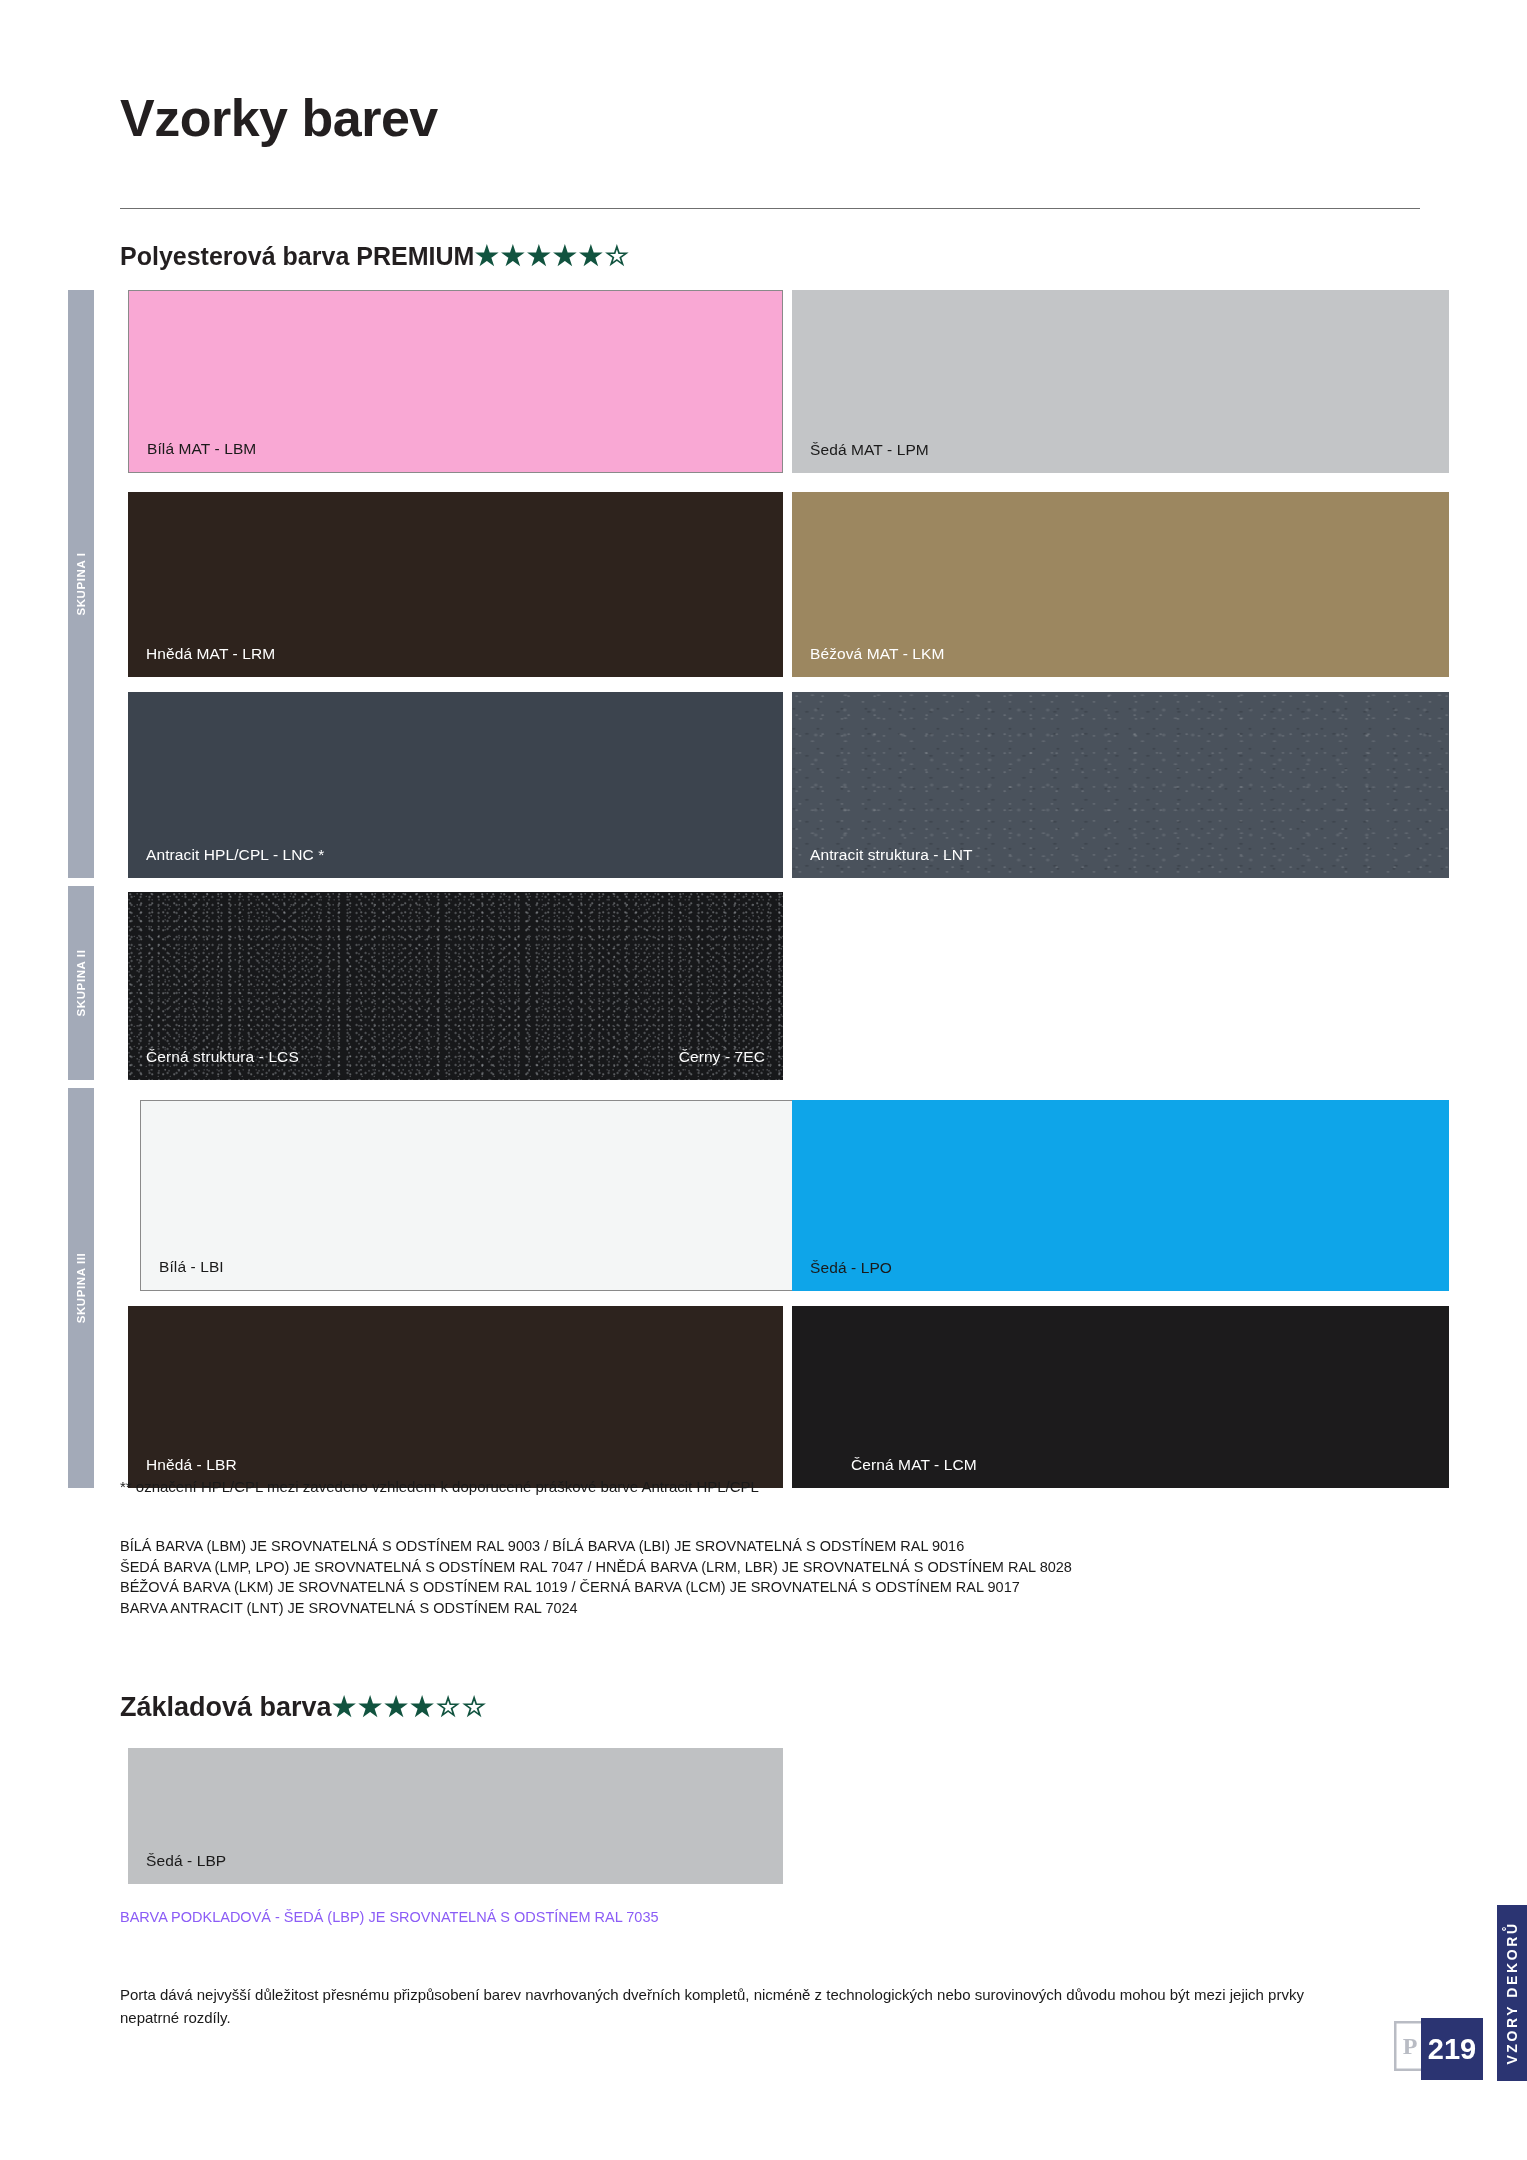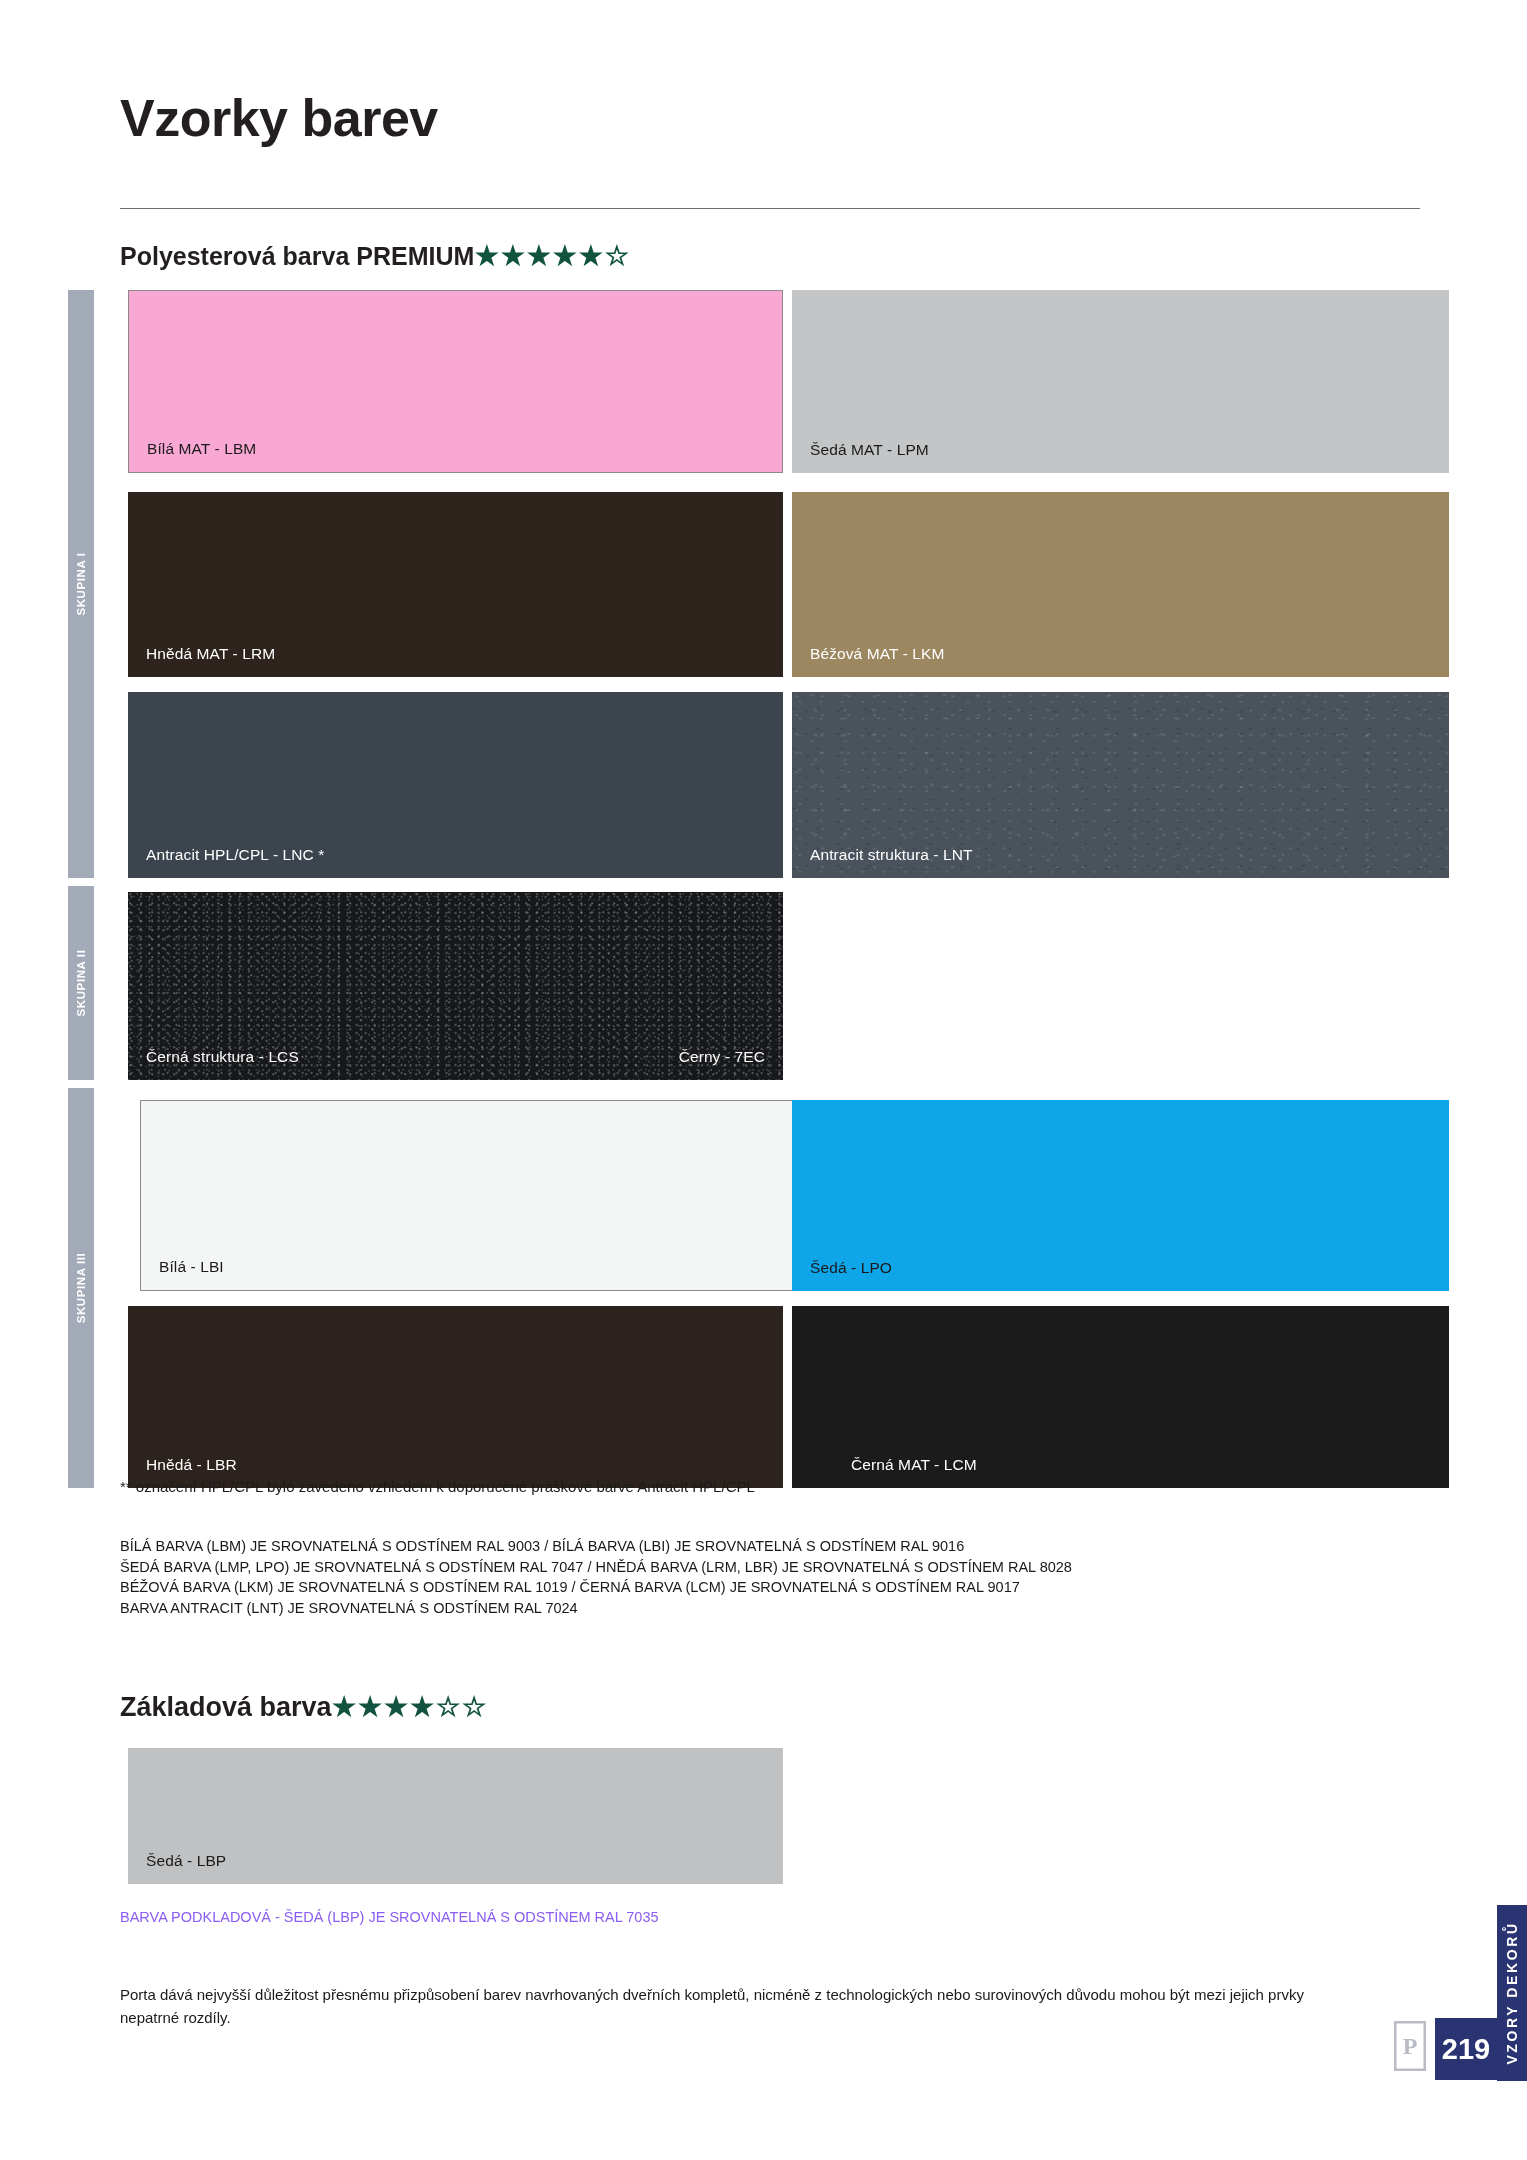"** označení HPL/CPL bylo zavedeno" div.note { text: bylo -> mezi }
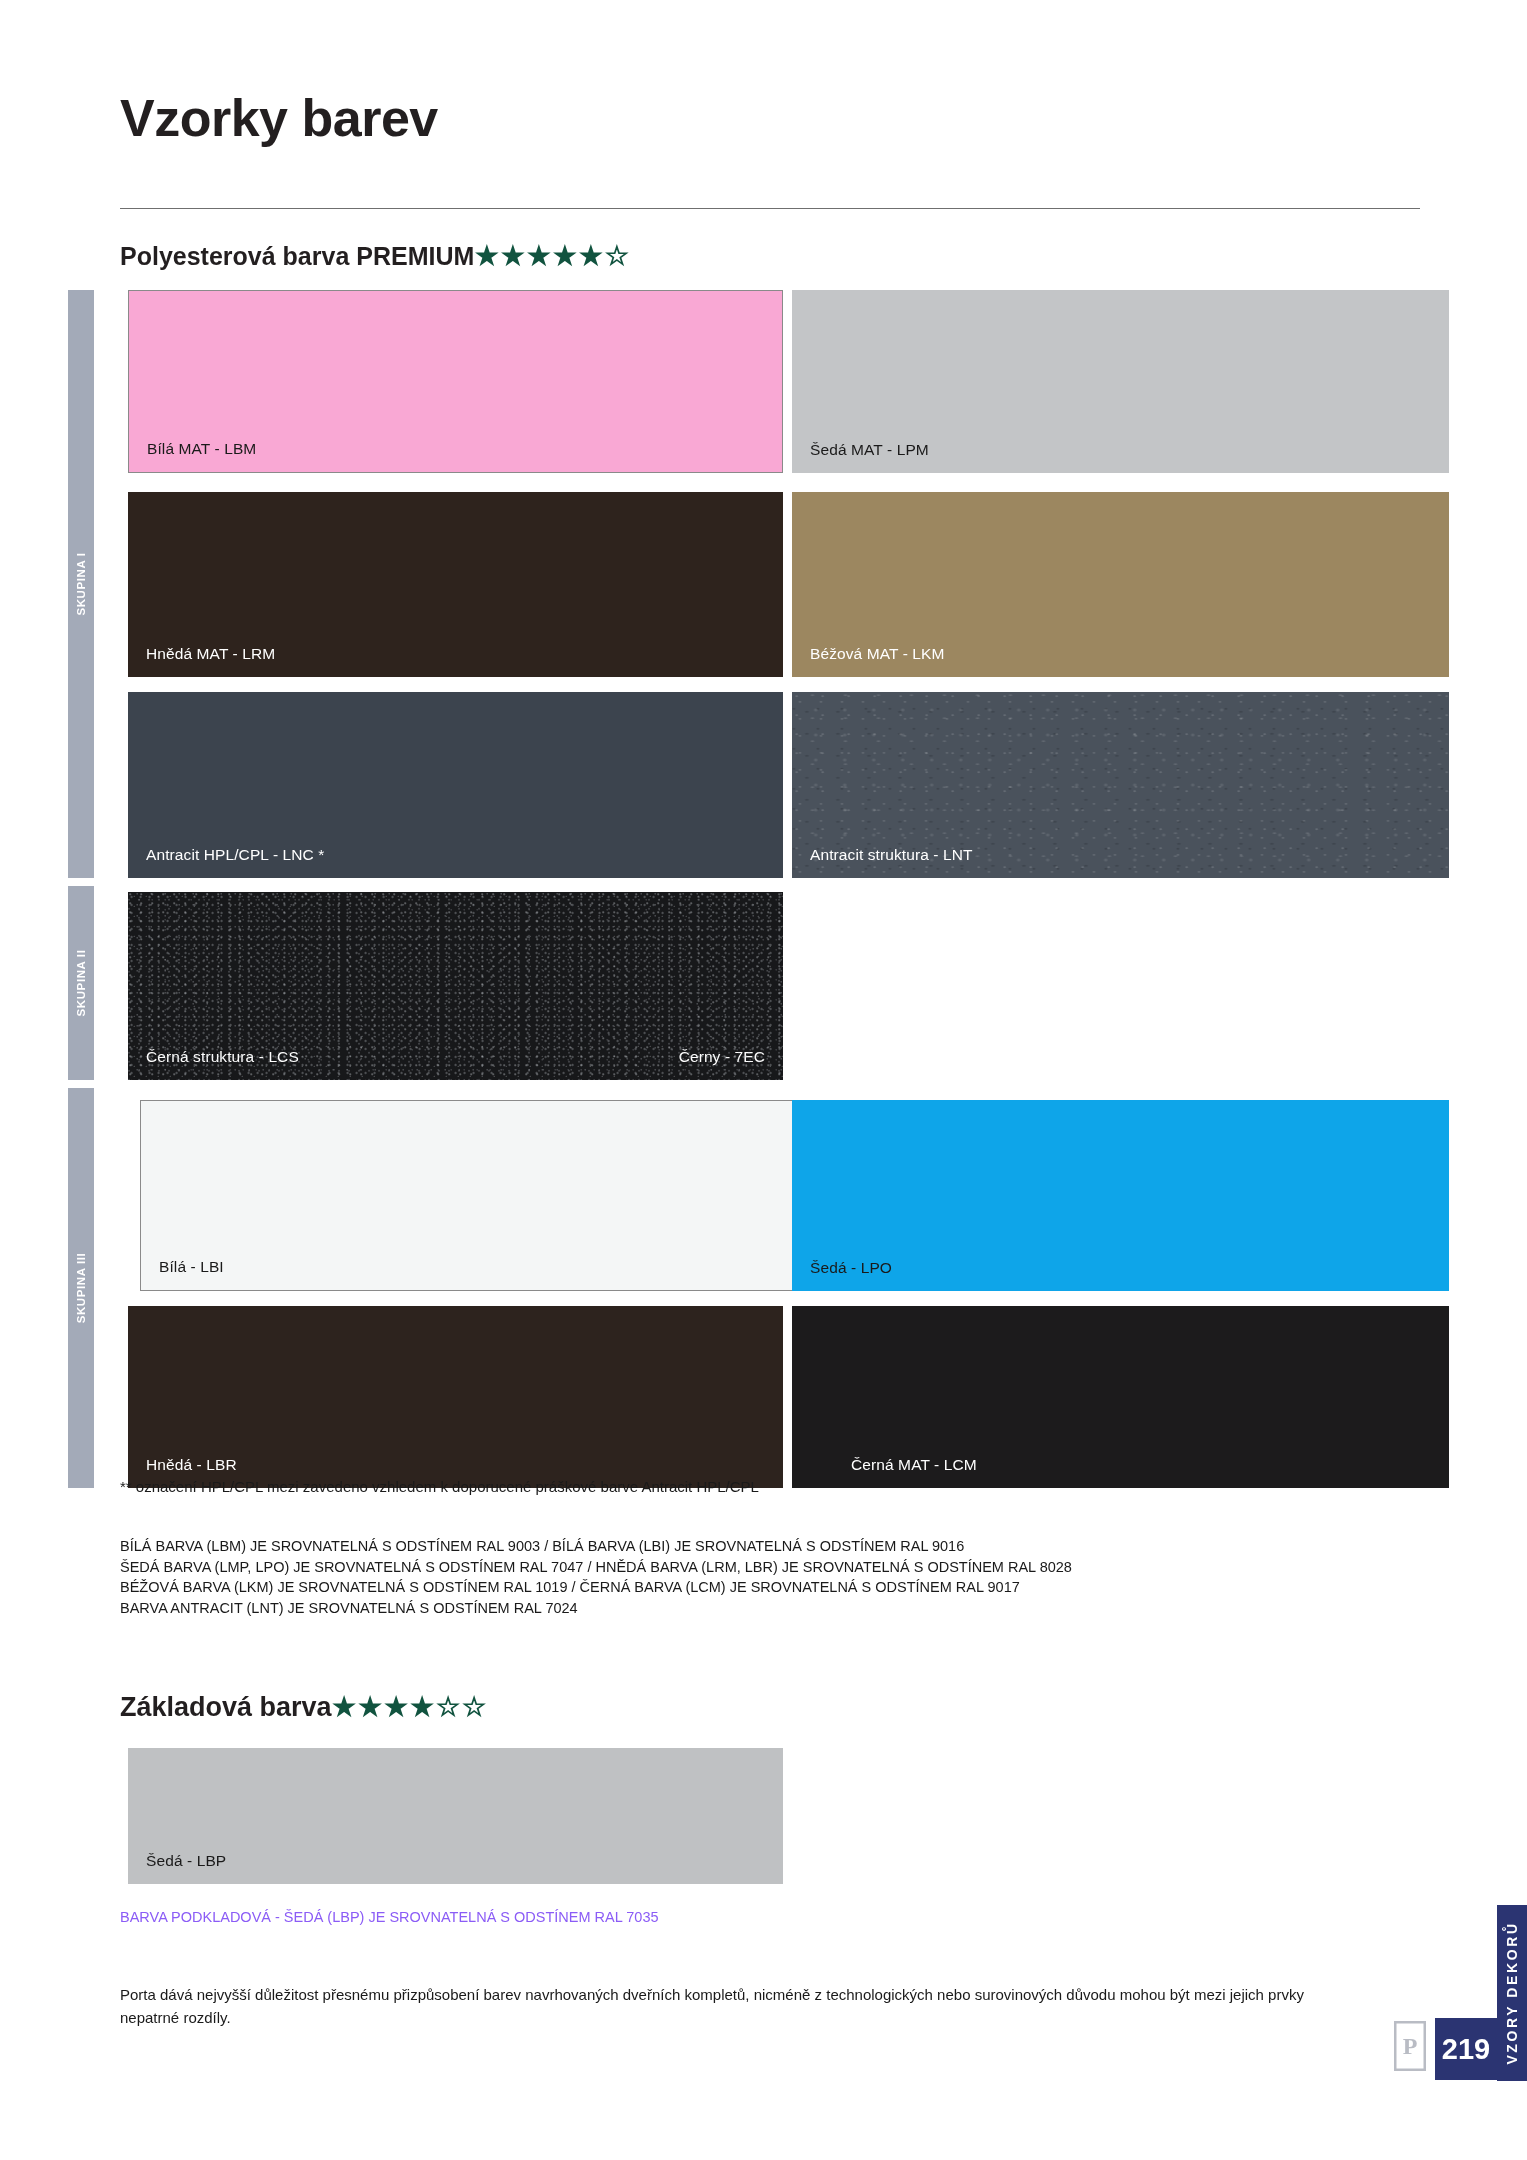"219" .page-num { right: 30px -> 44px }
